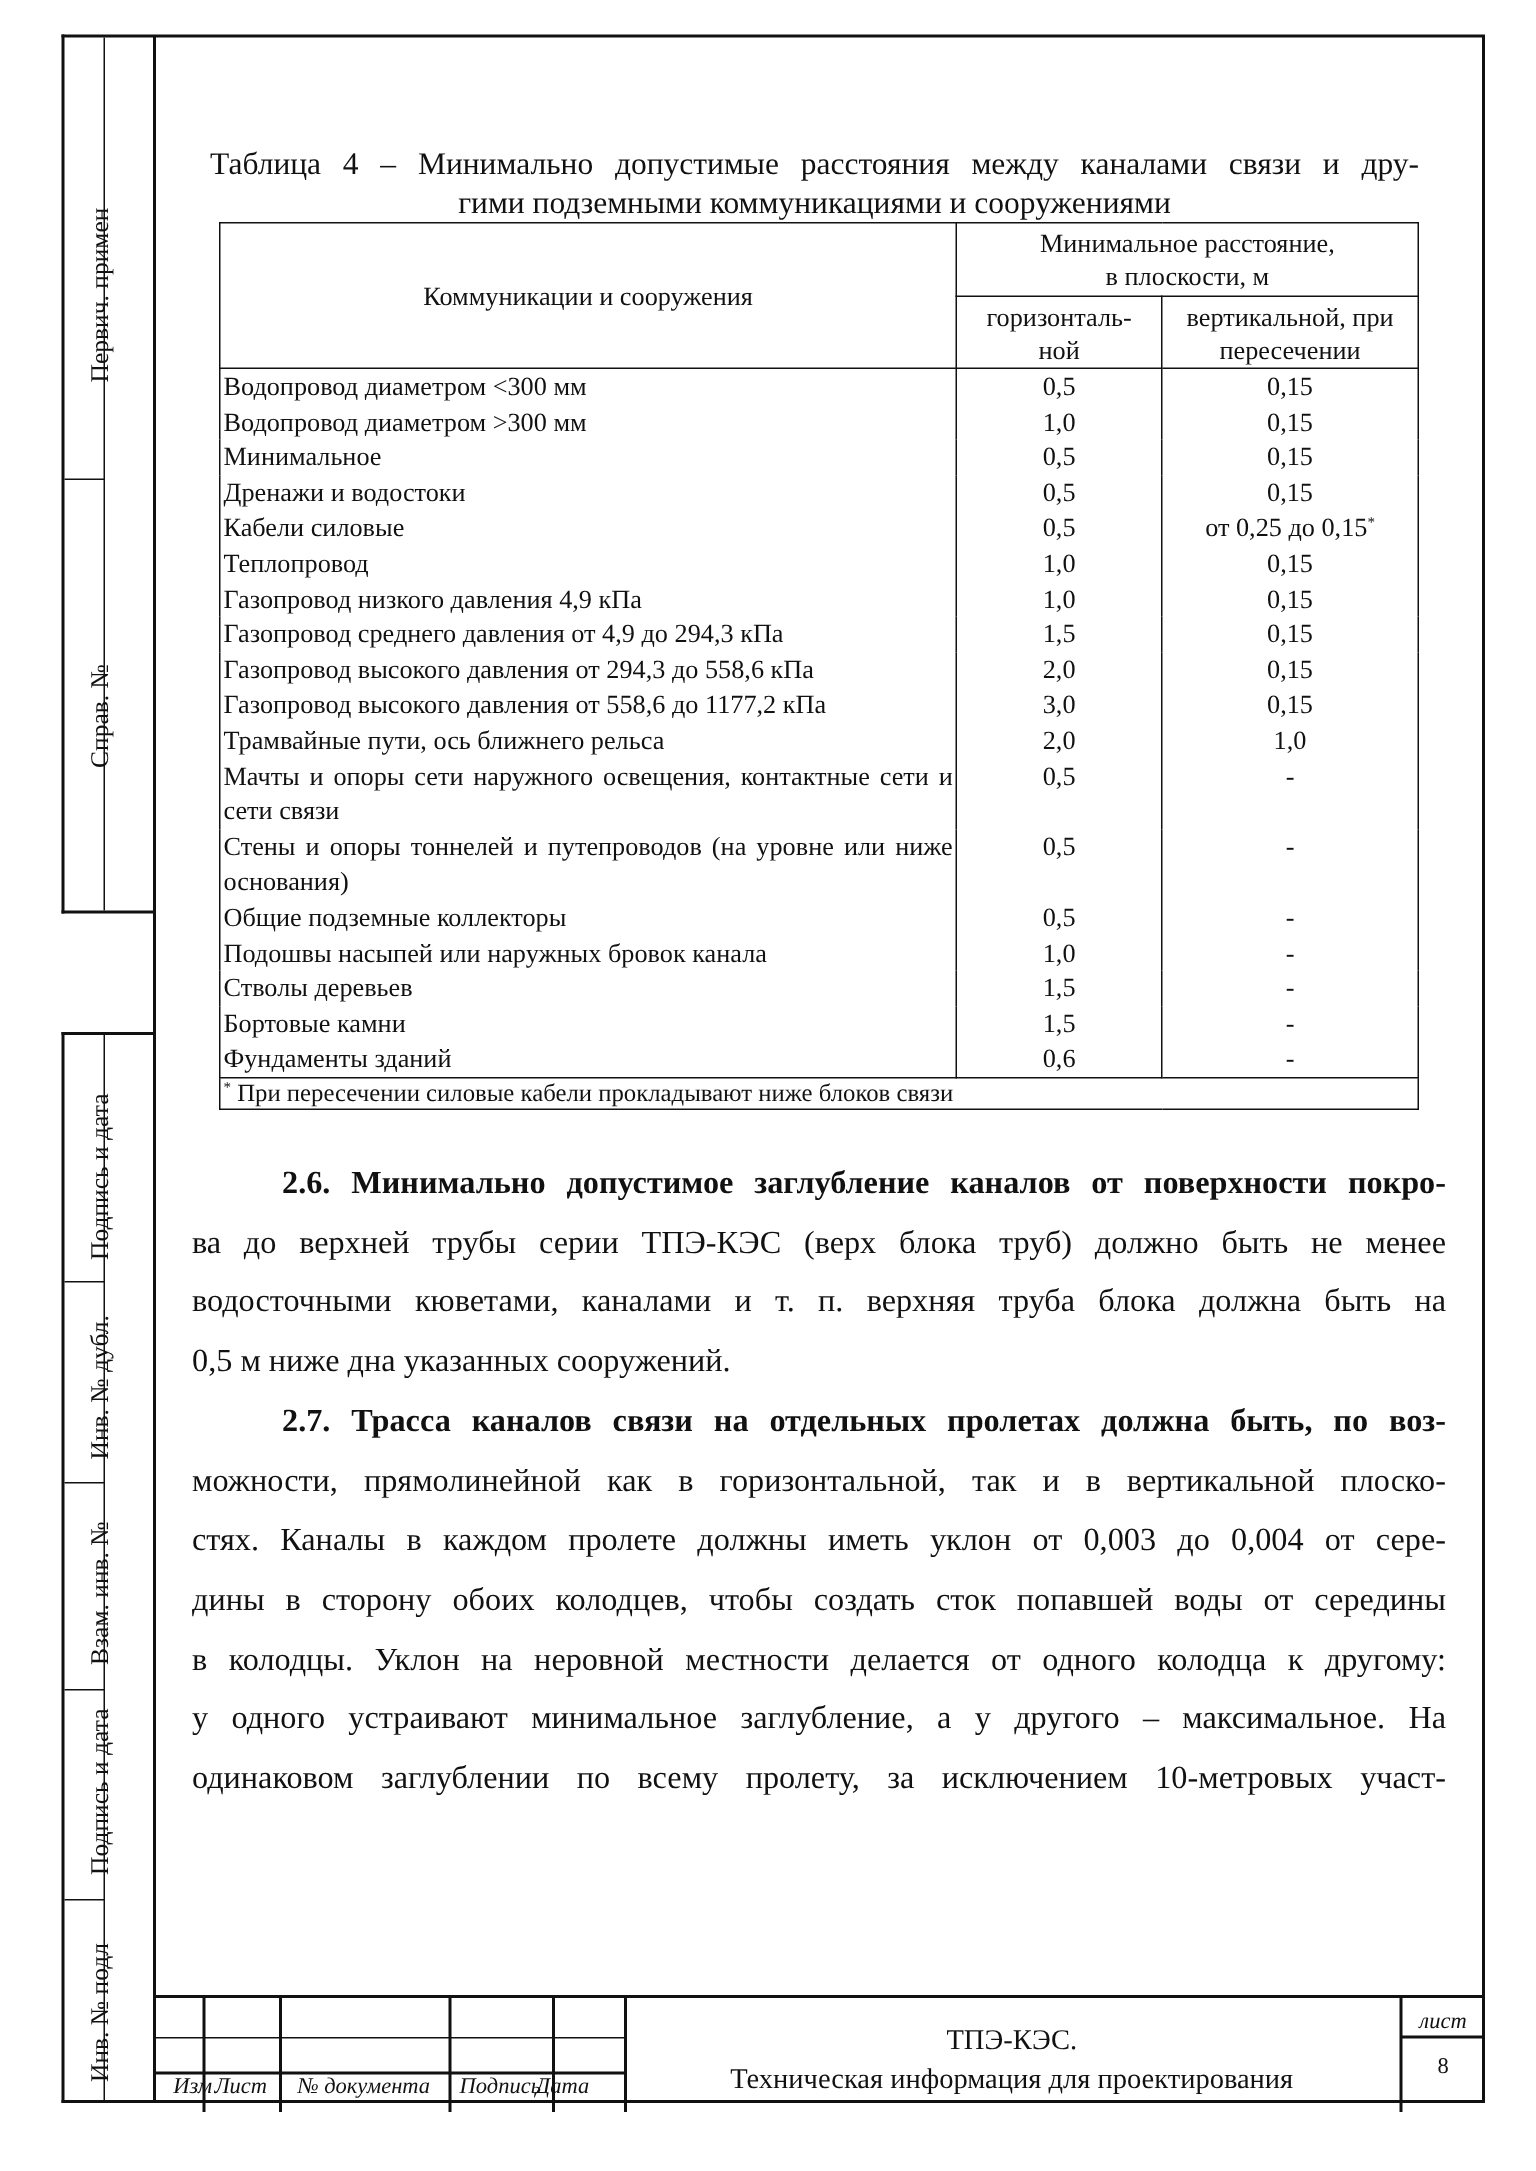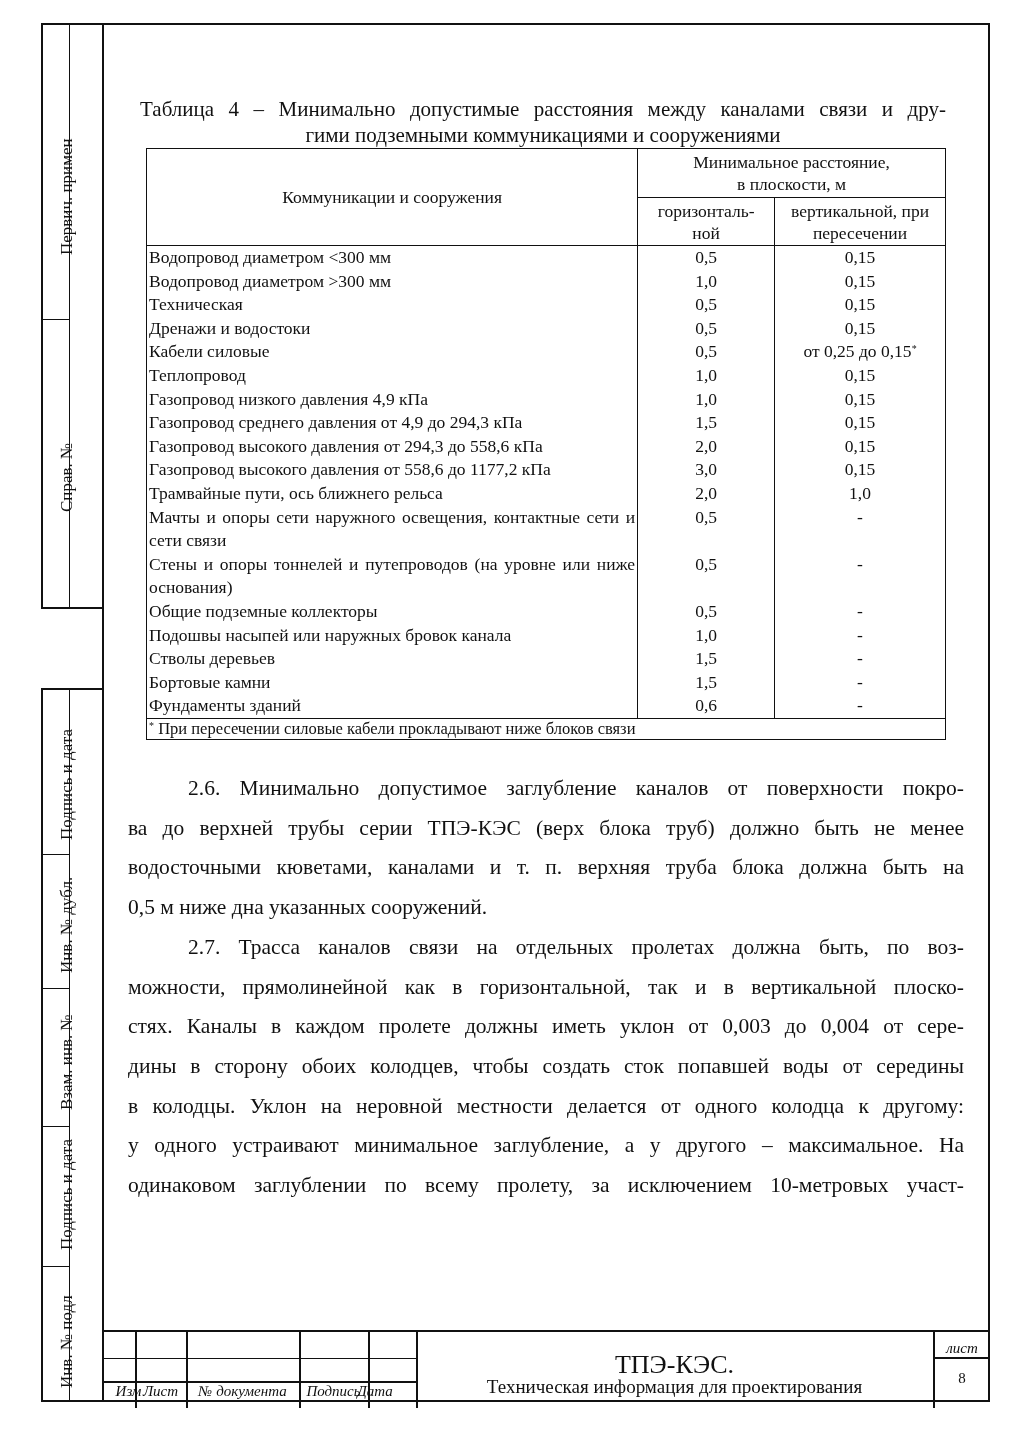"Техническая" td.name { text: Техническая -> Минимальное }
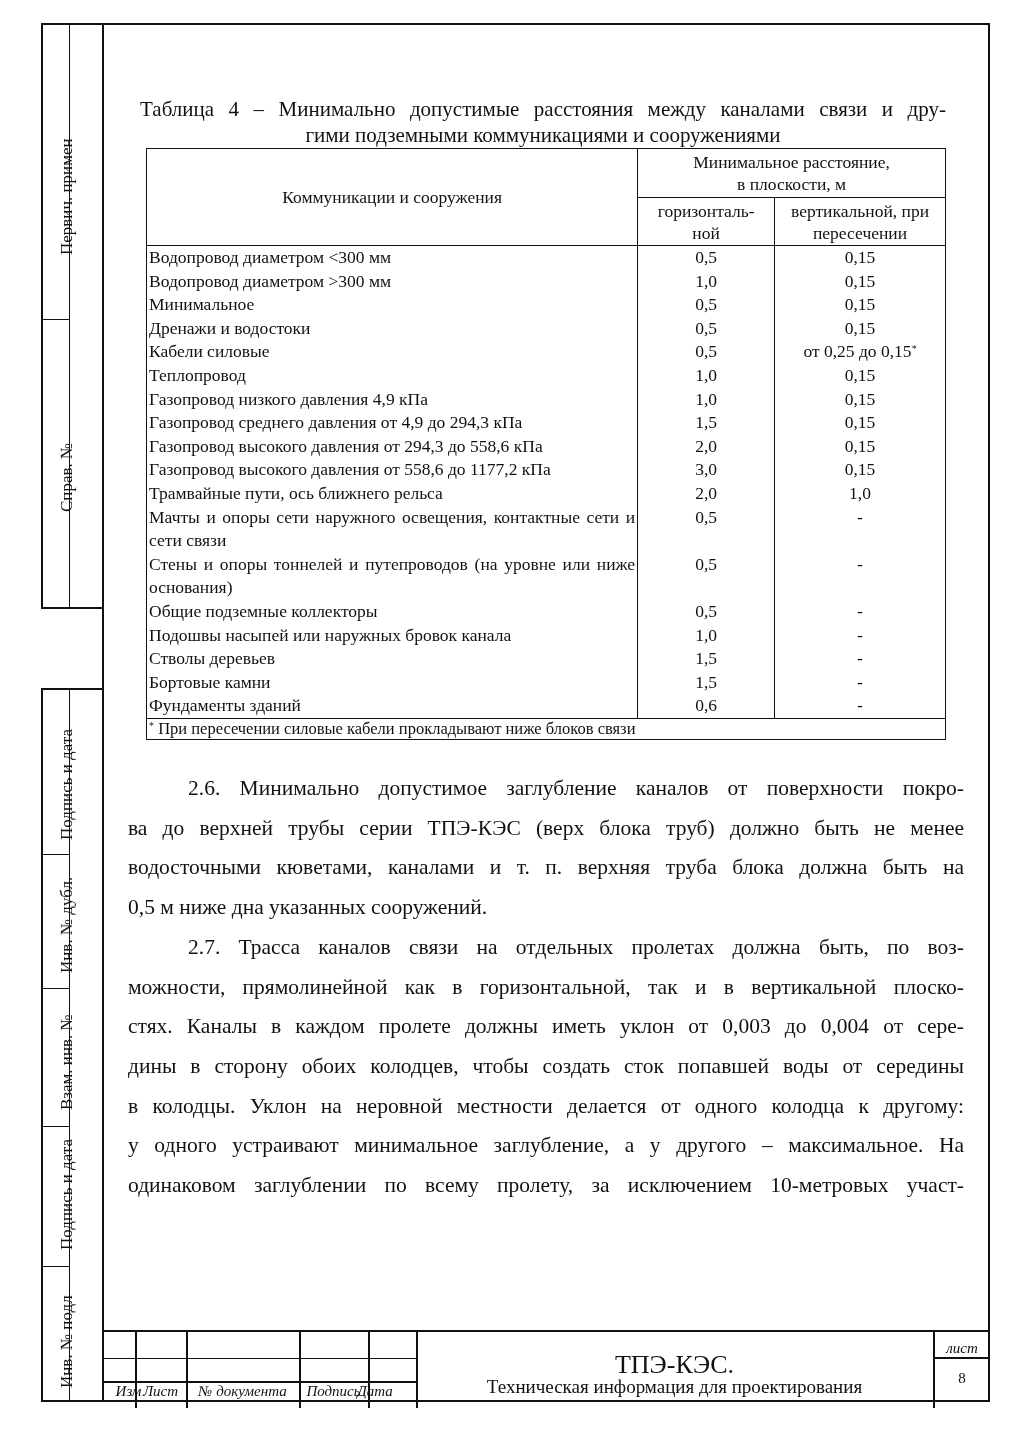"2.6. Минимально допустимое заглубление" .para p { font-weight: none -> bold }
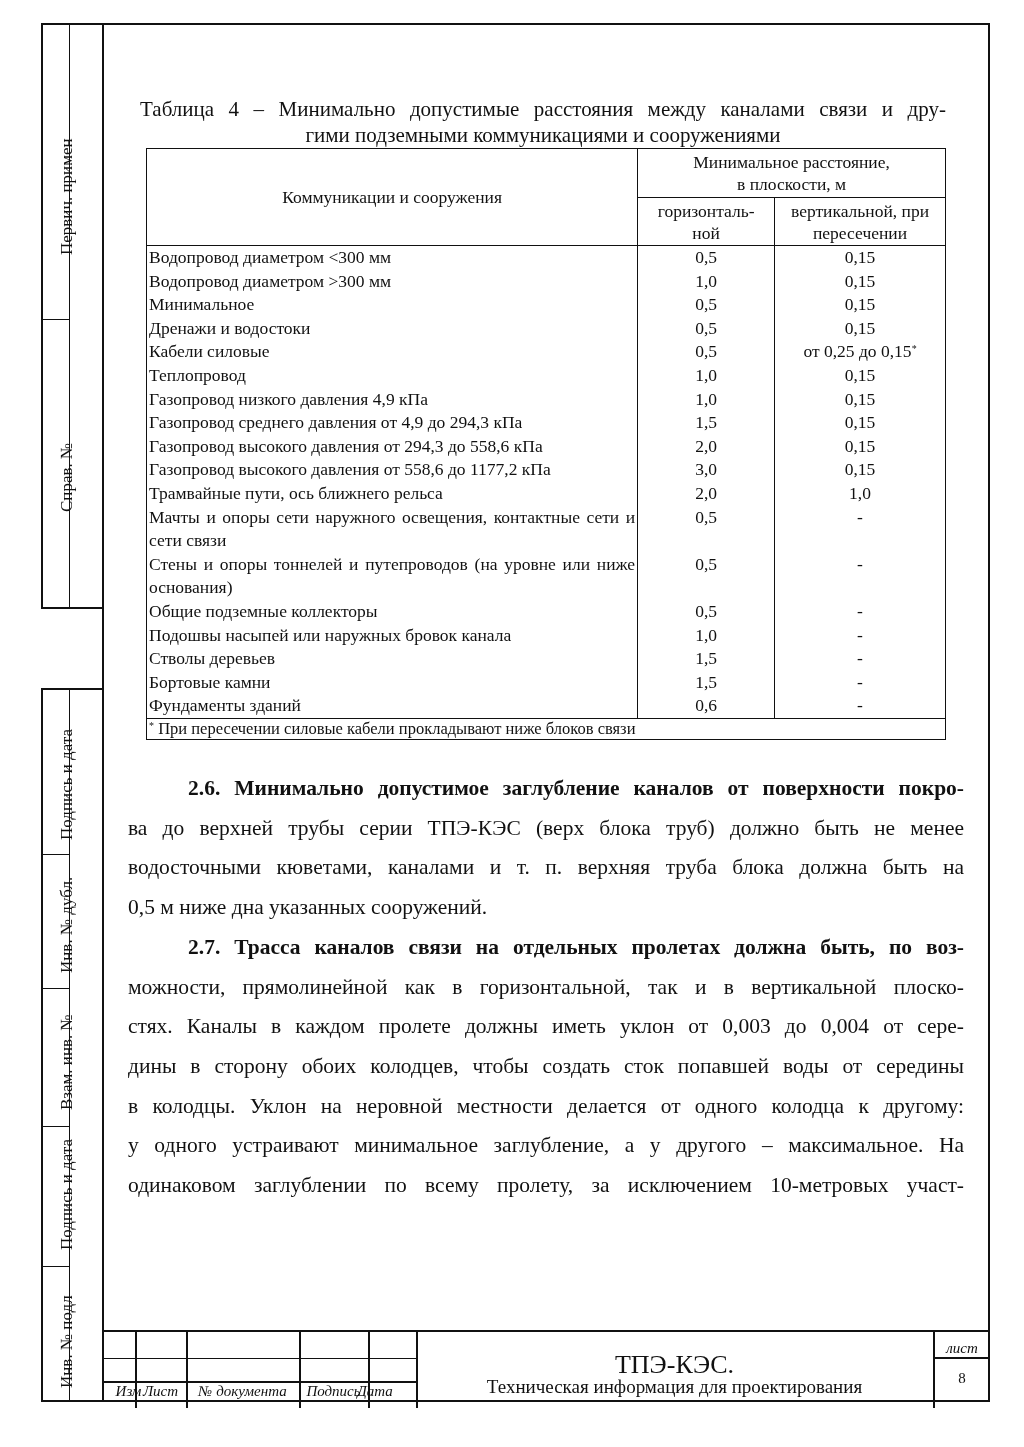"ТПЭ-КЭС." .stamp .title1 { font-size: 26px -> 19px }
